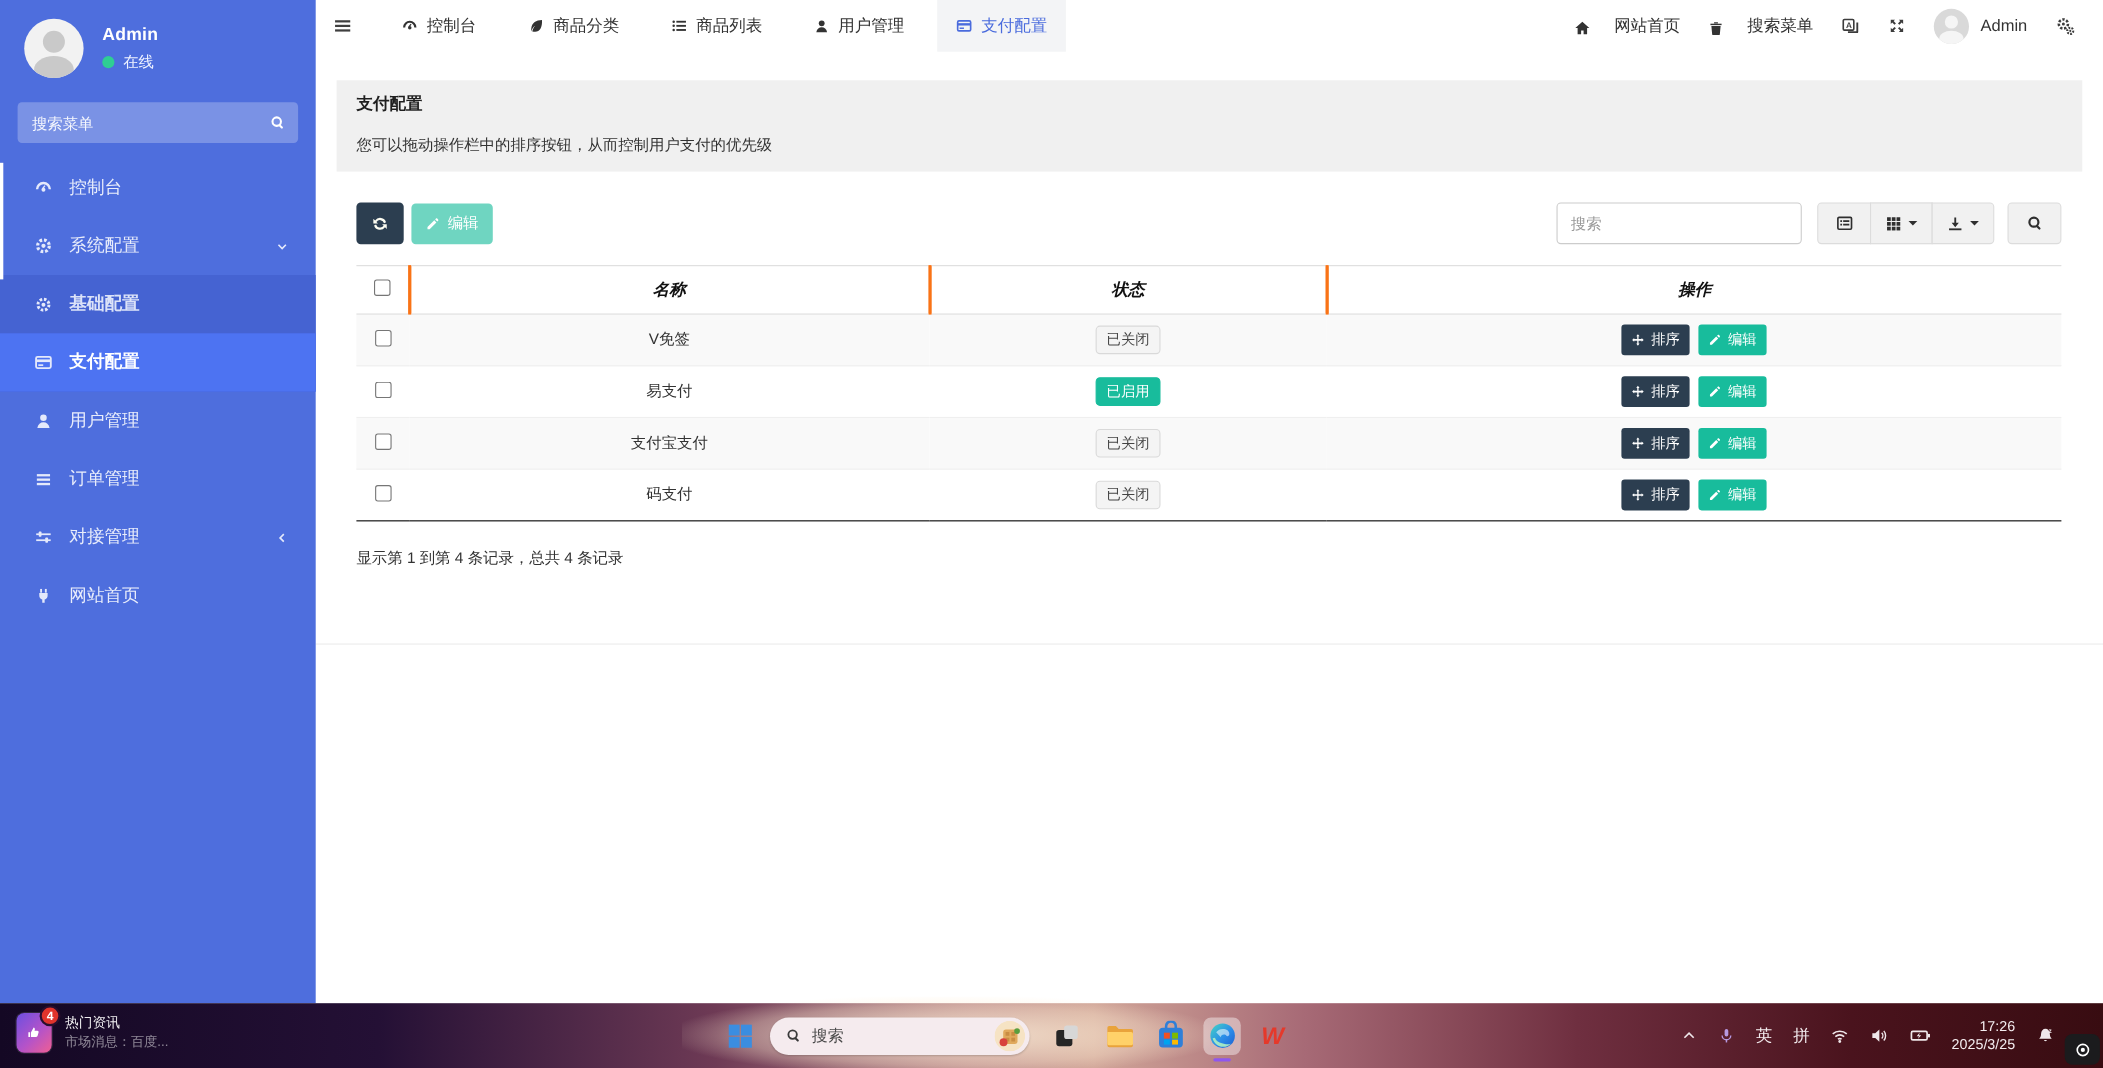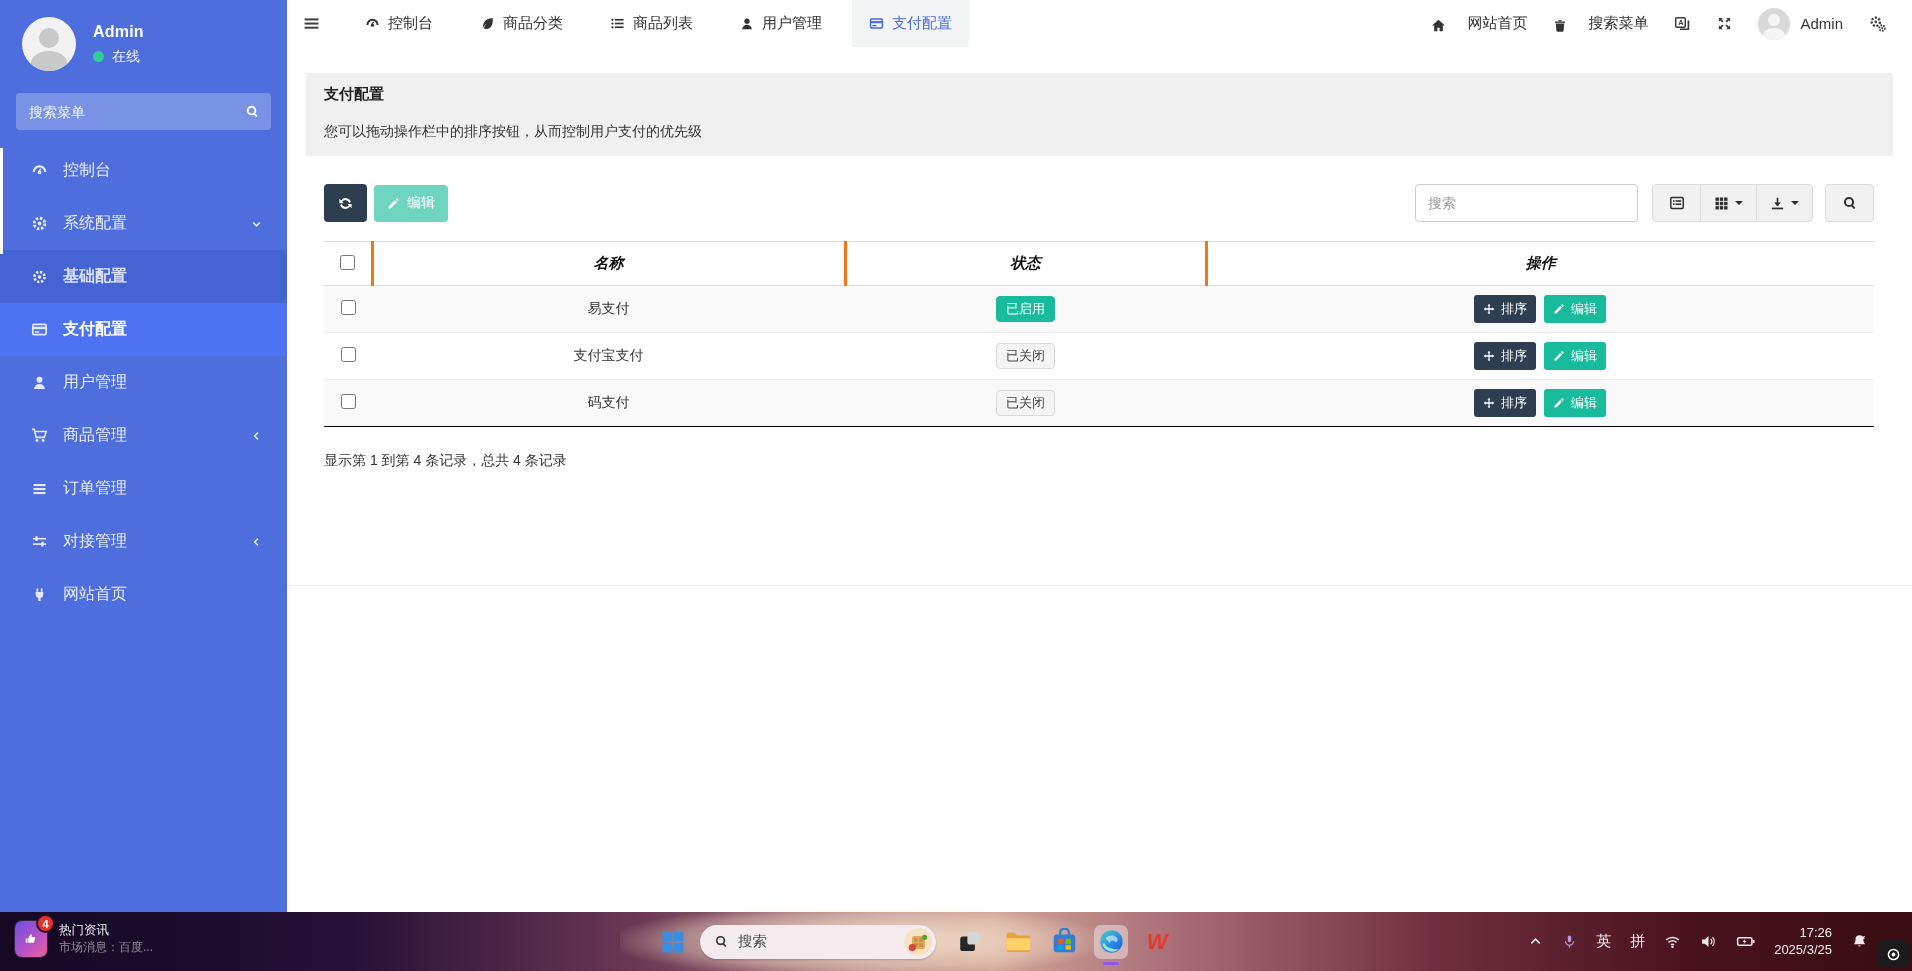"V免签" tr { html: none -> <tr> <td><input></td> <td>V免签</td> <td><span>已关闭</span></td> <td> <button> <svg> <path></path> </svg> <span>排序</span> </button> <button> <svg> <path></path> </svg> <span>编辑</span> </button> </td> </tr> }
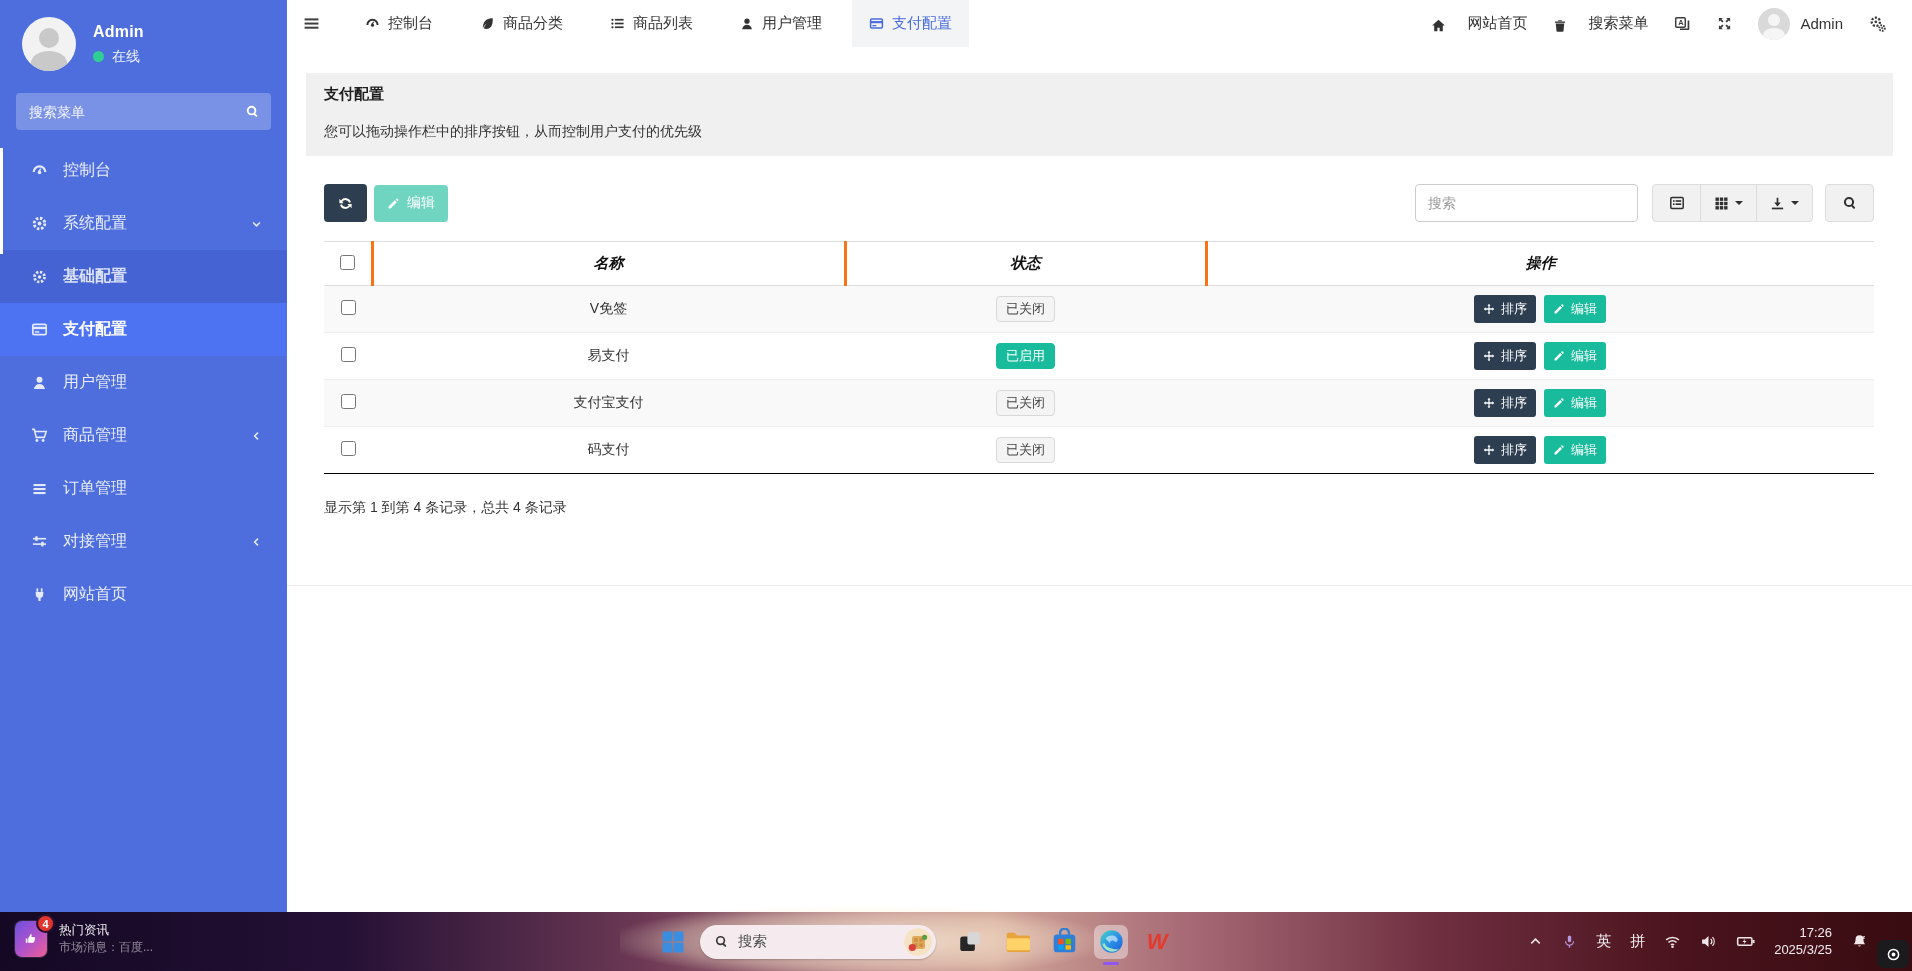"商品管理" div.m-item { html: <div> <svg> <path></path> <circle></circle> <circle></circle> </svg> <span>商品管理</span> <svg> <path></path> </svg> </div> -> none }
